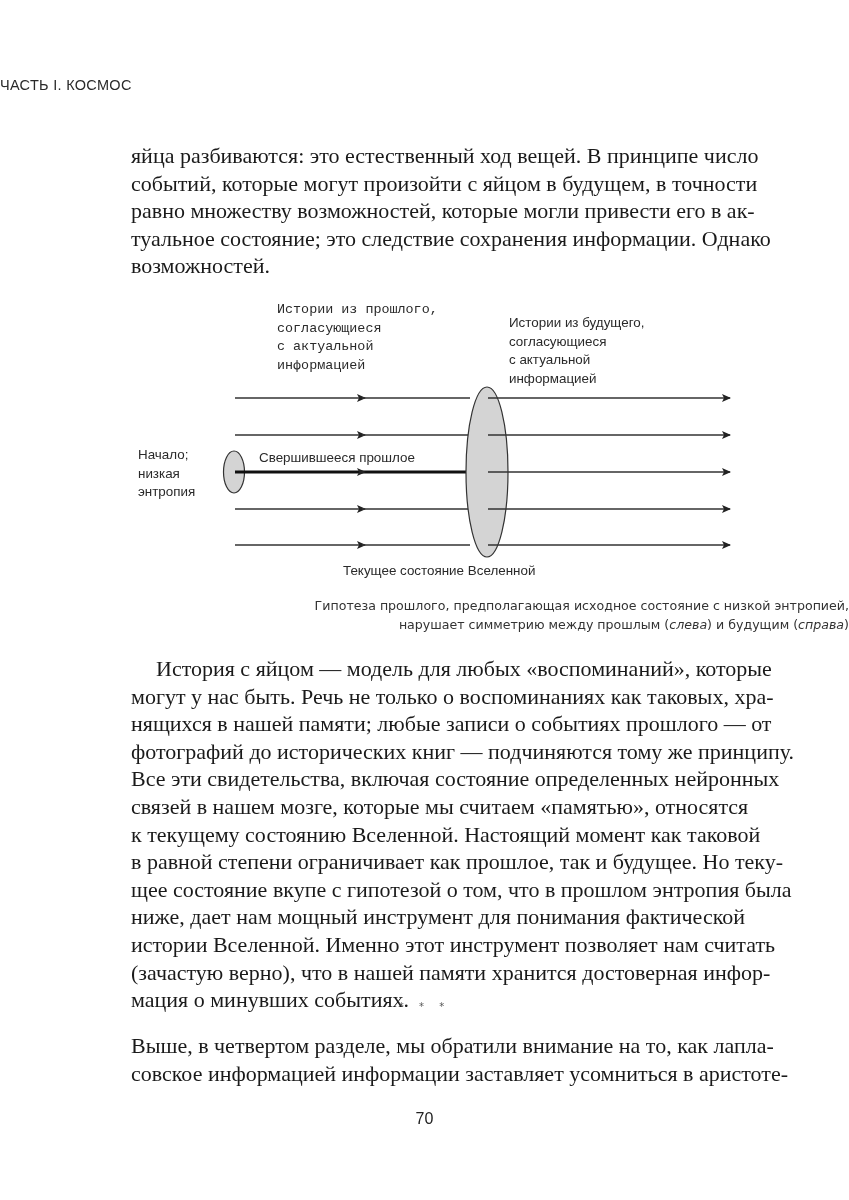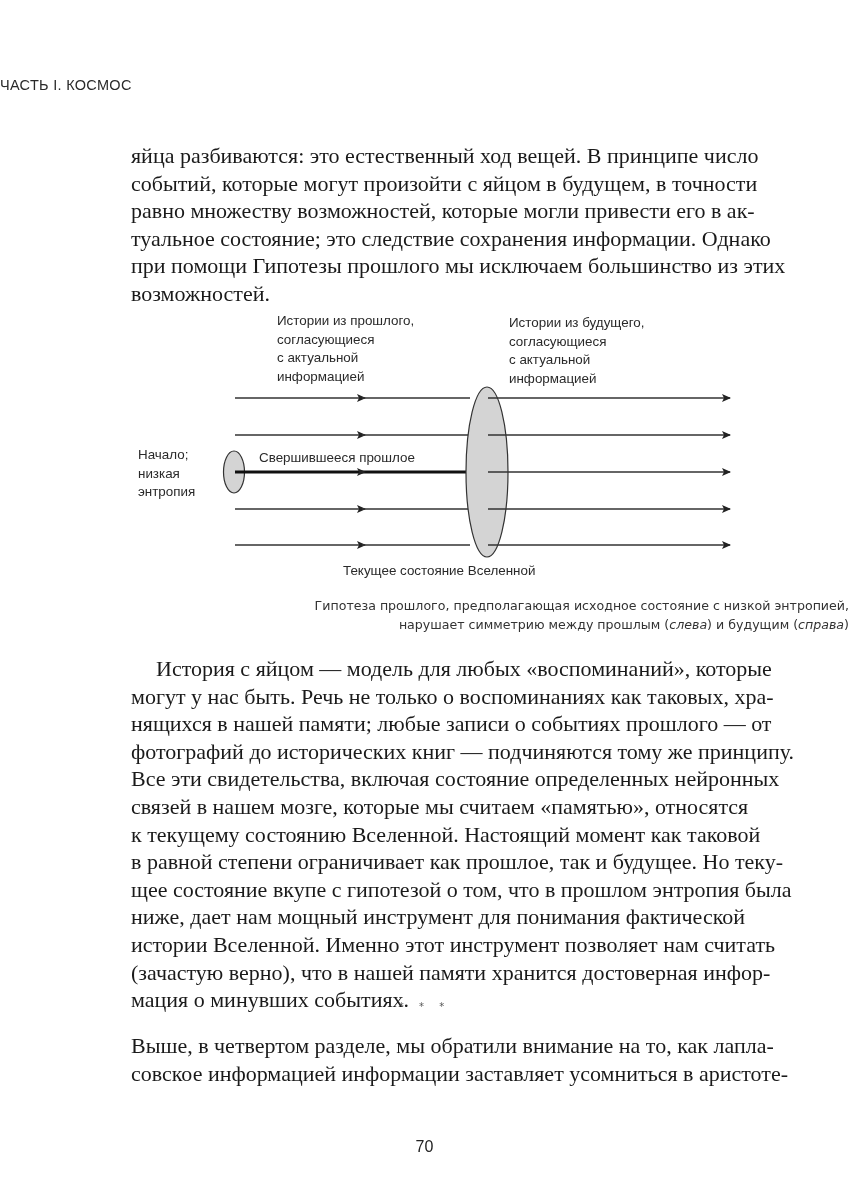"при помощи Гипотезы прошлого мы" span.line { html: <span>при помощи Гипотезы прошлого мы исключаем большинство из этих</span> -> none }
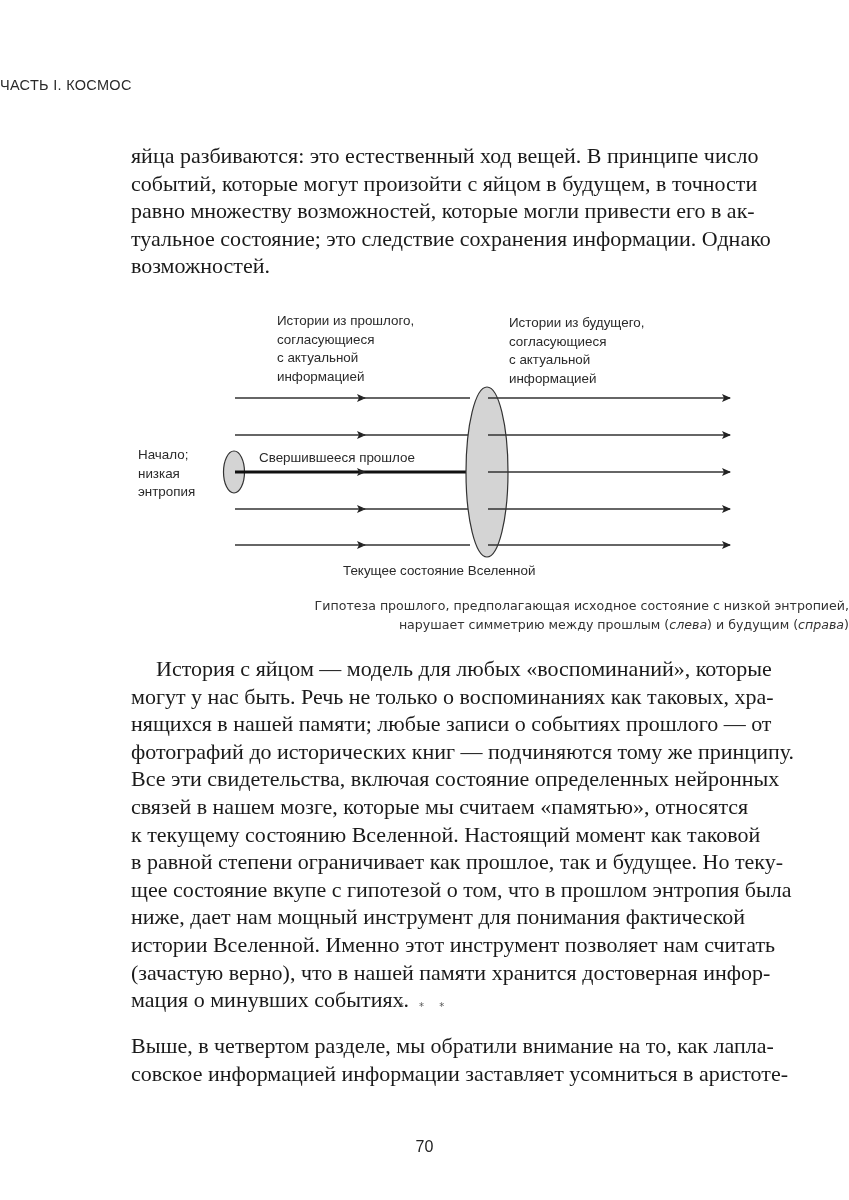"Истории из прошлого," div.fig-label { font-family: none -> Liberation Mono, monospace; top: 12px -> 1px }
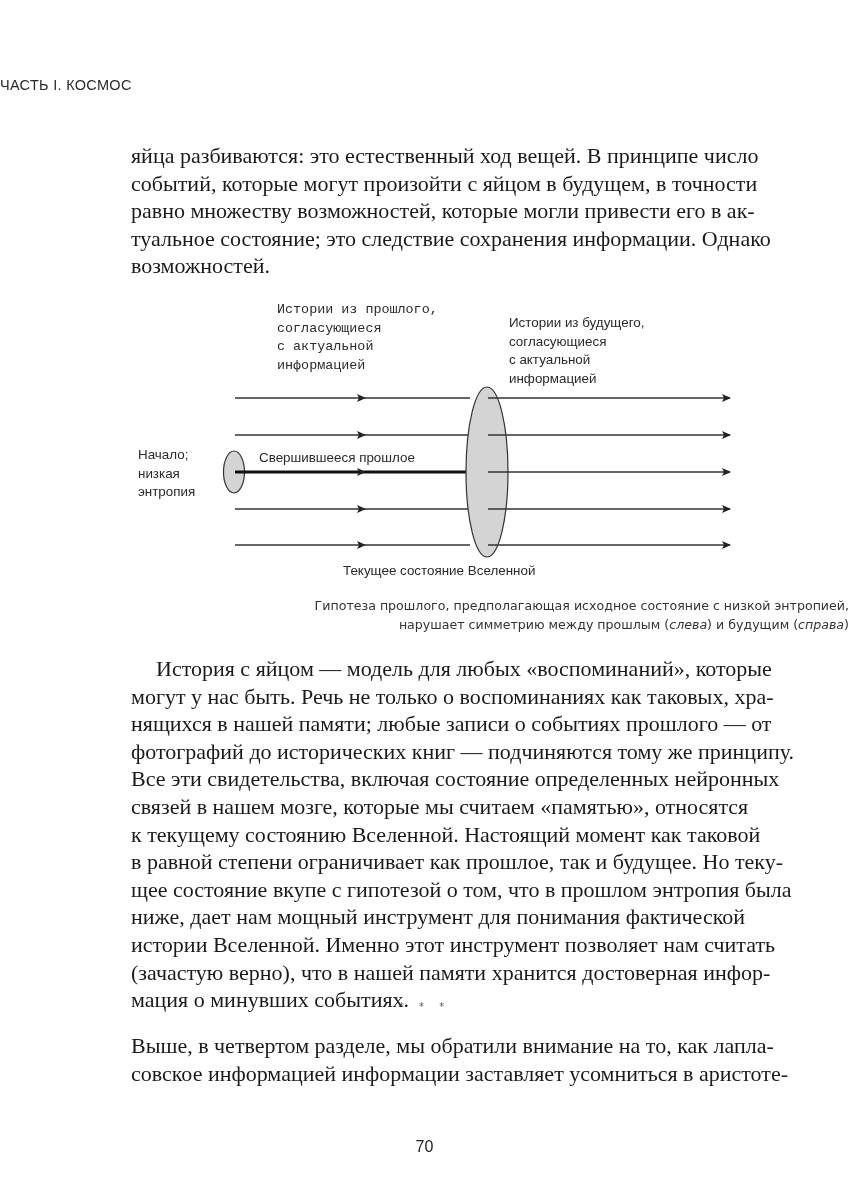"70" .folio { margin-top: 28px -> none }
